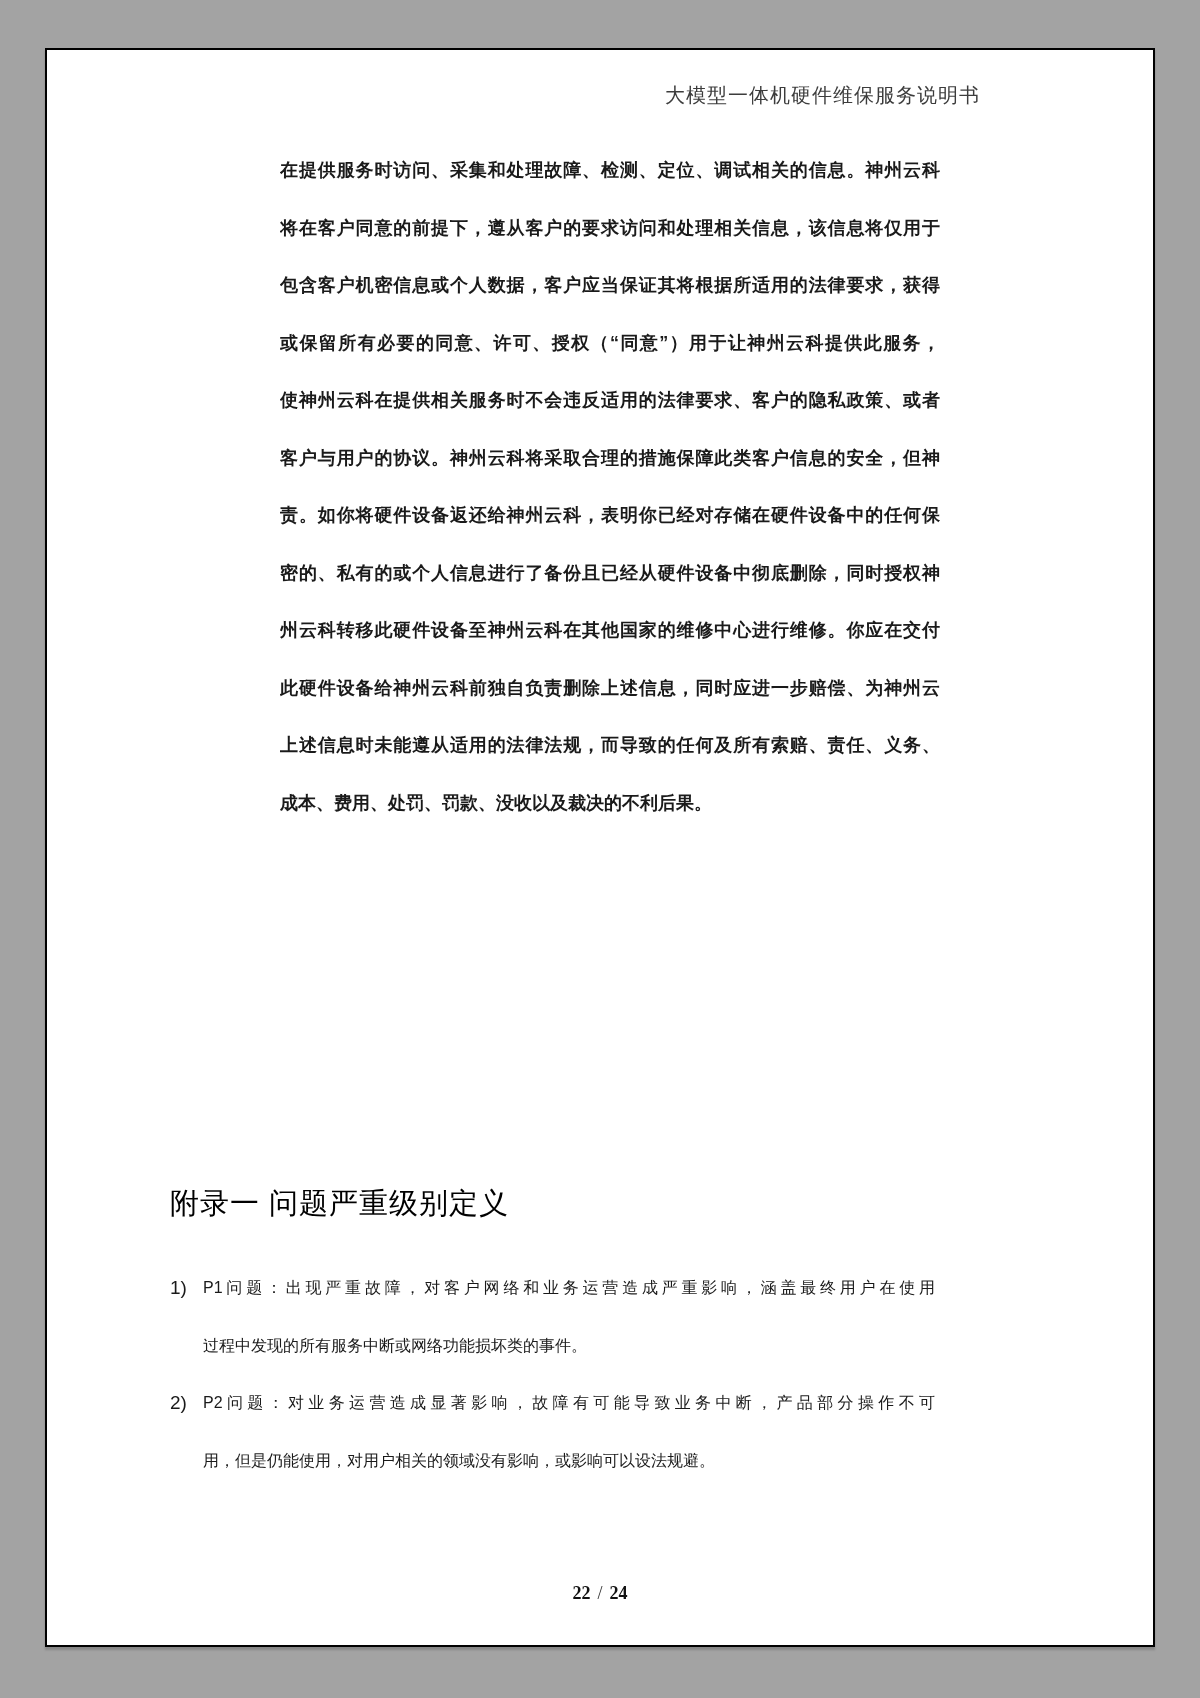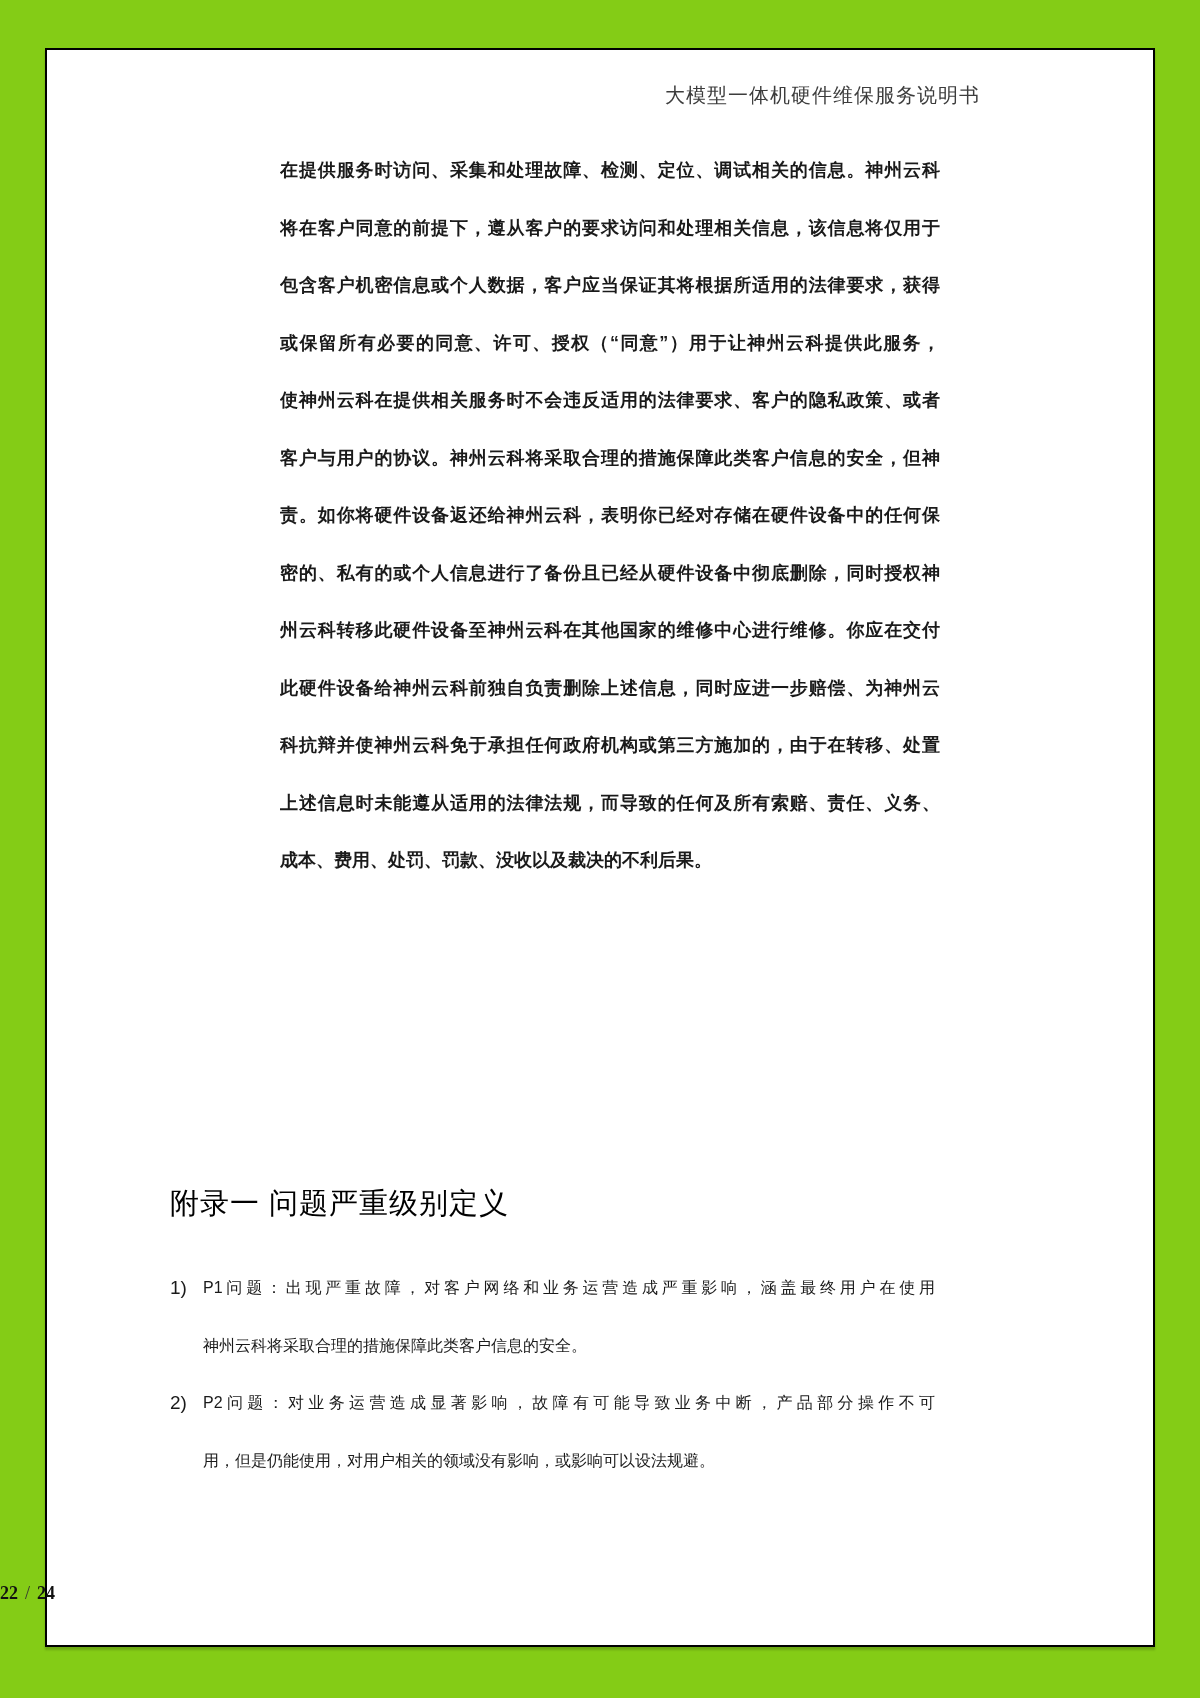"大模型一体机硬件维保服务说明书" .page { background: #84cc16 -> #a3a3a3 }
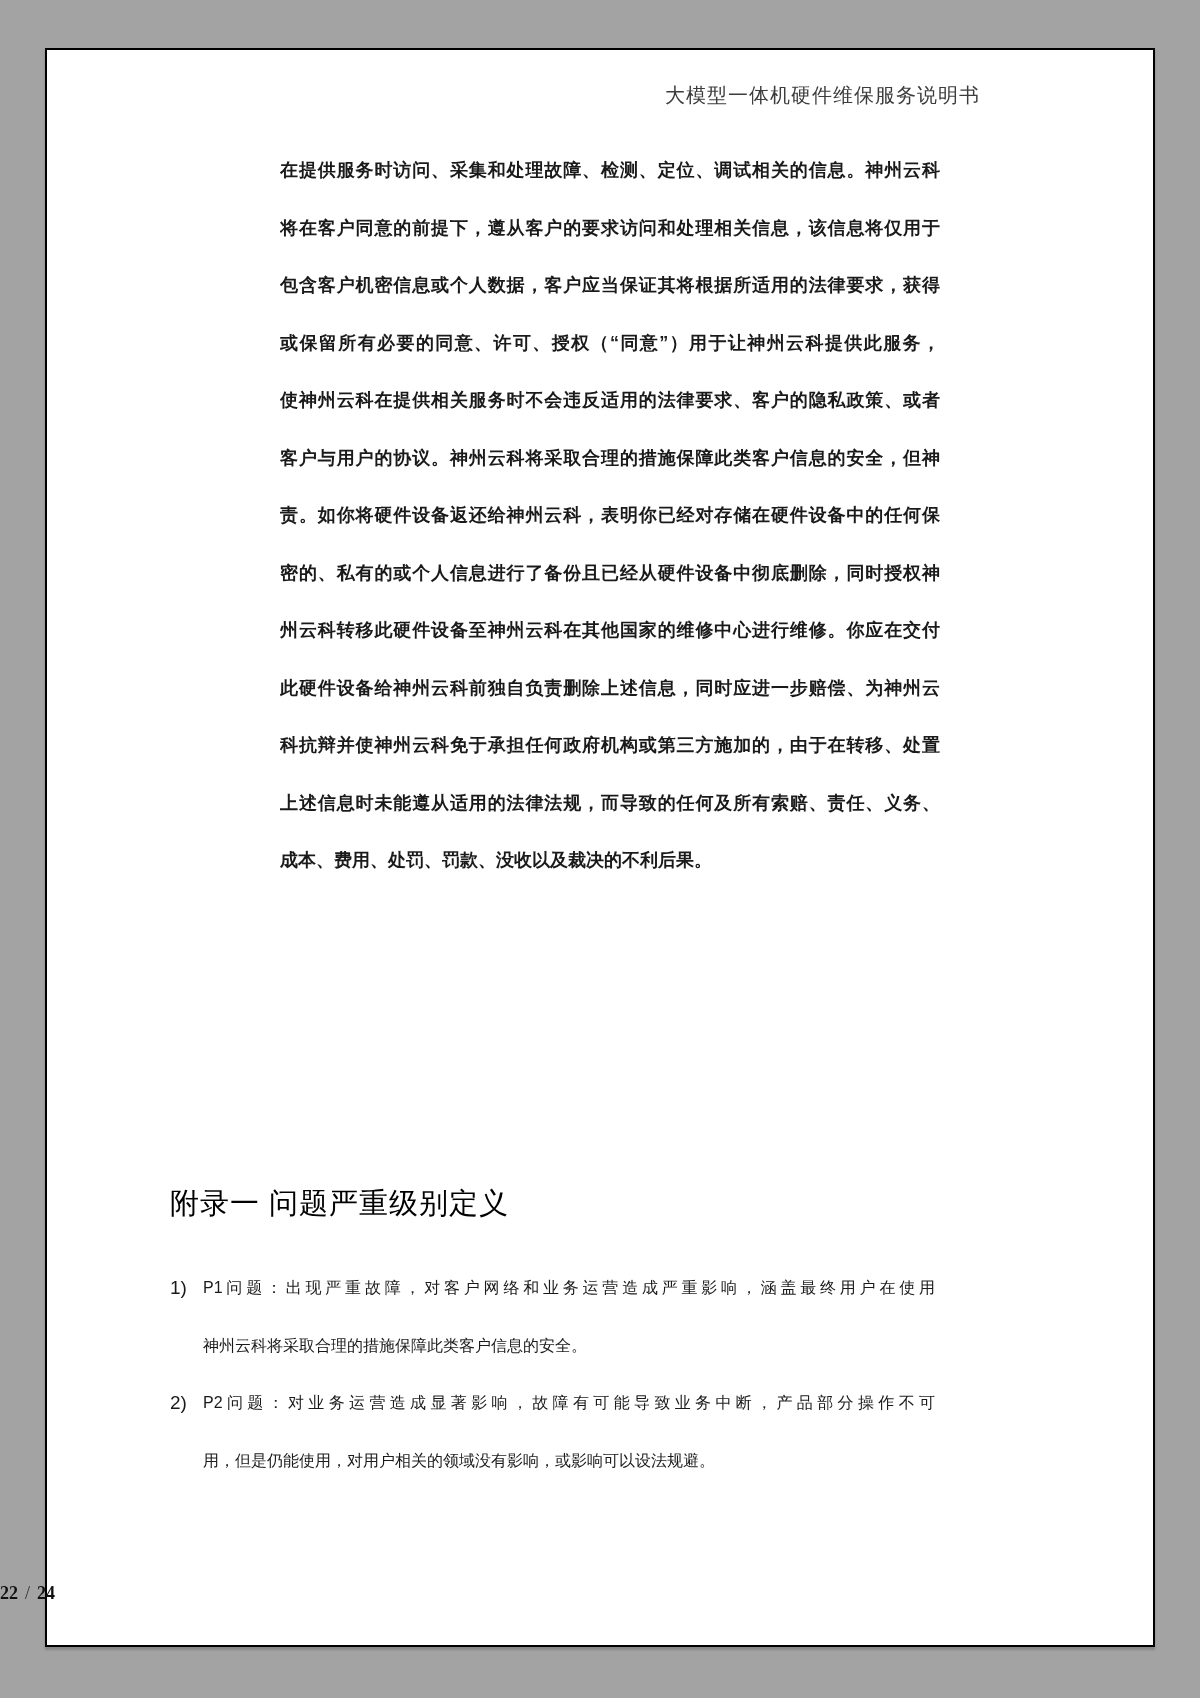"科抗辩并使神州云科免于承担任何政府机构或第三方施加的，由于在转移、处置" div.para-line { html: <div>科抗辩并使神州云科免于承担任何政府机构或第三方施加的，由于在转移、处置</div> -> none }
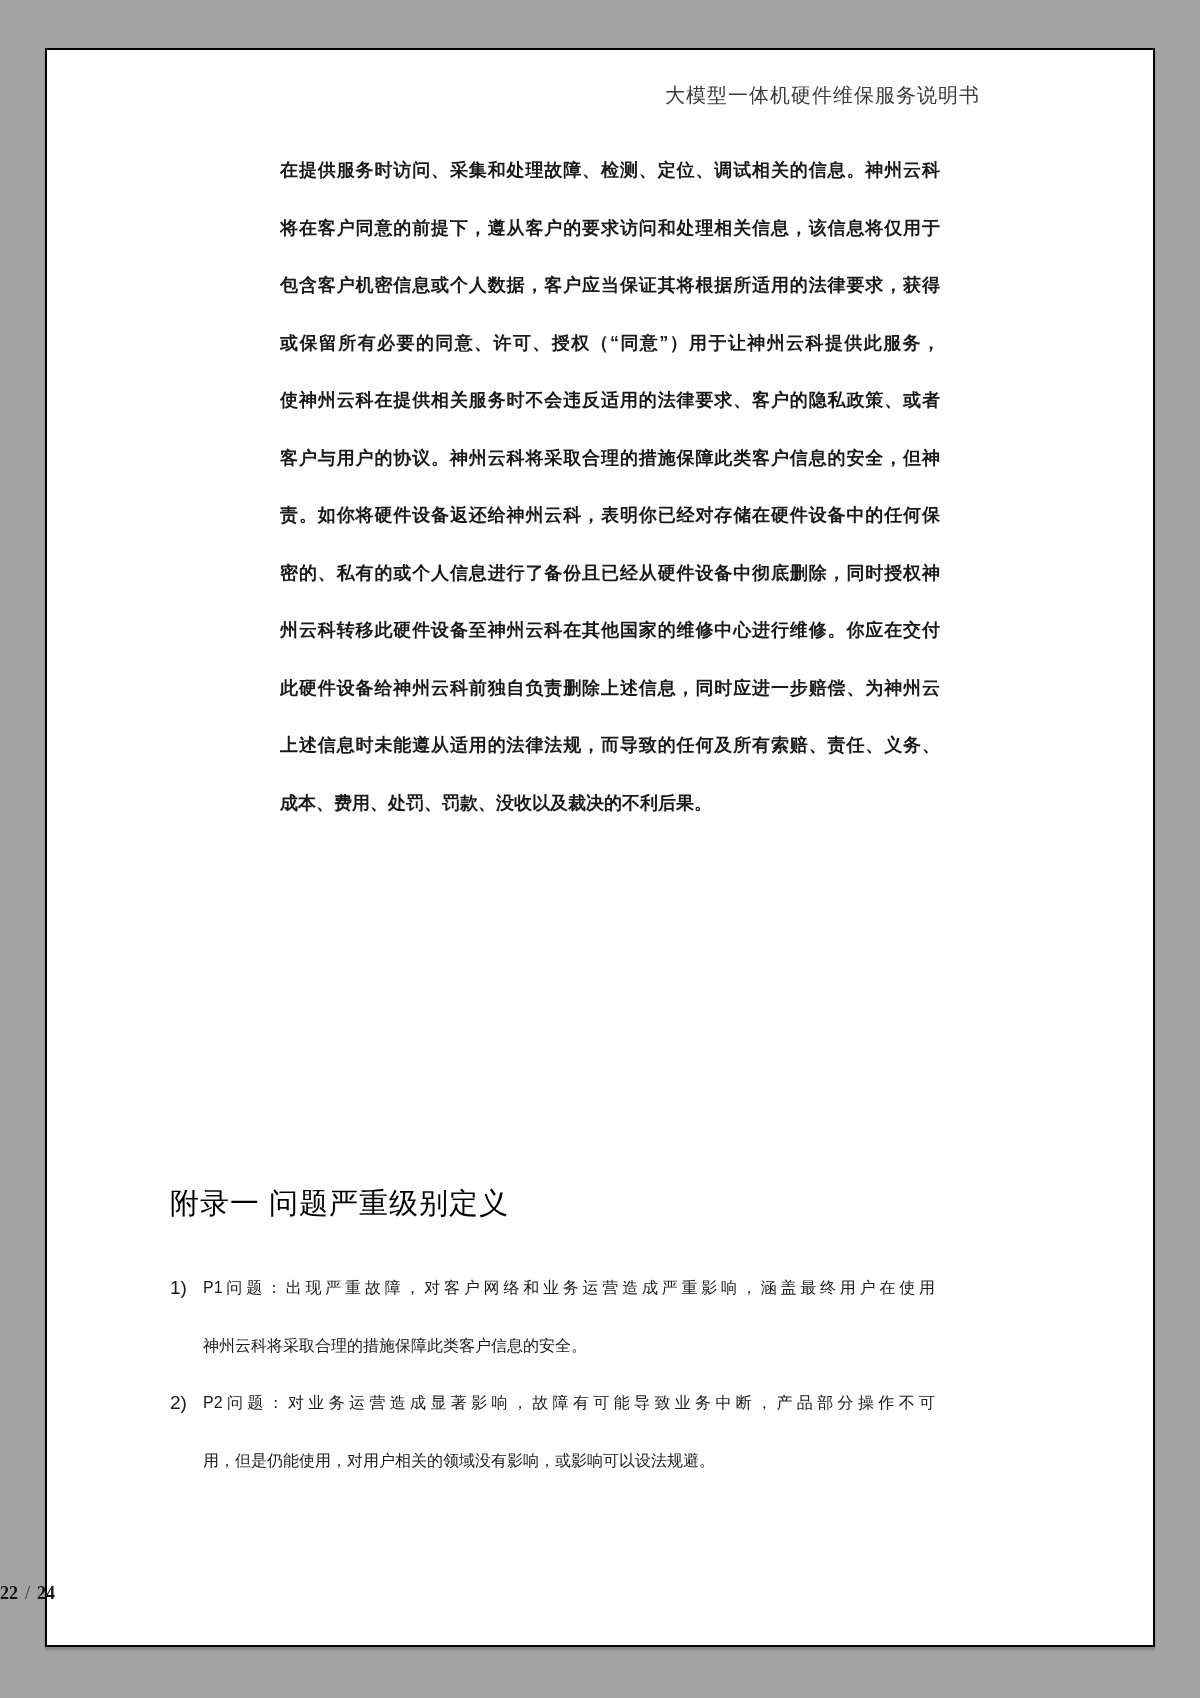"神州云科将采取合理的措施保障此类客户信息的安全。" div.item-line { text: 神州云科将采取合理的措施保障此类客户信息的安全 -> 过程中发现的所有服务中断或网络功能损坏类的事件 }
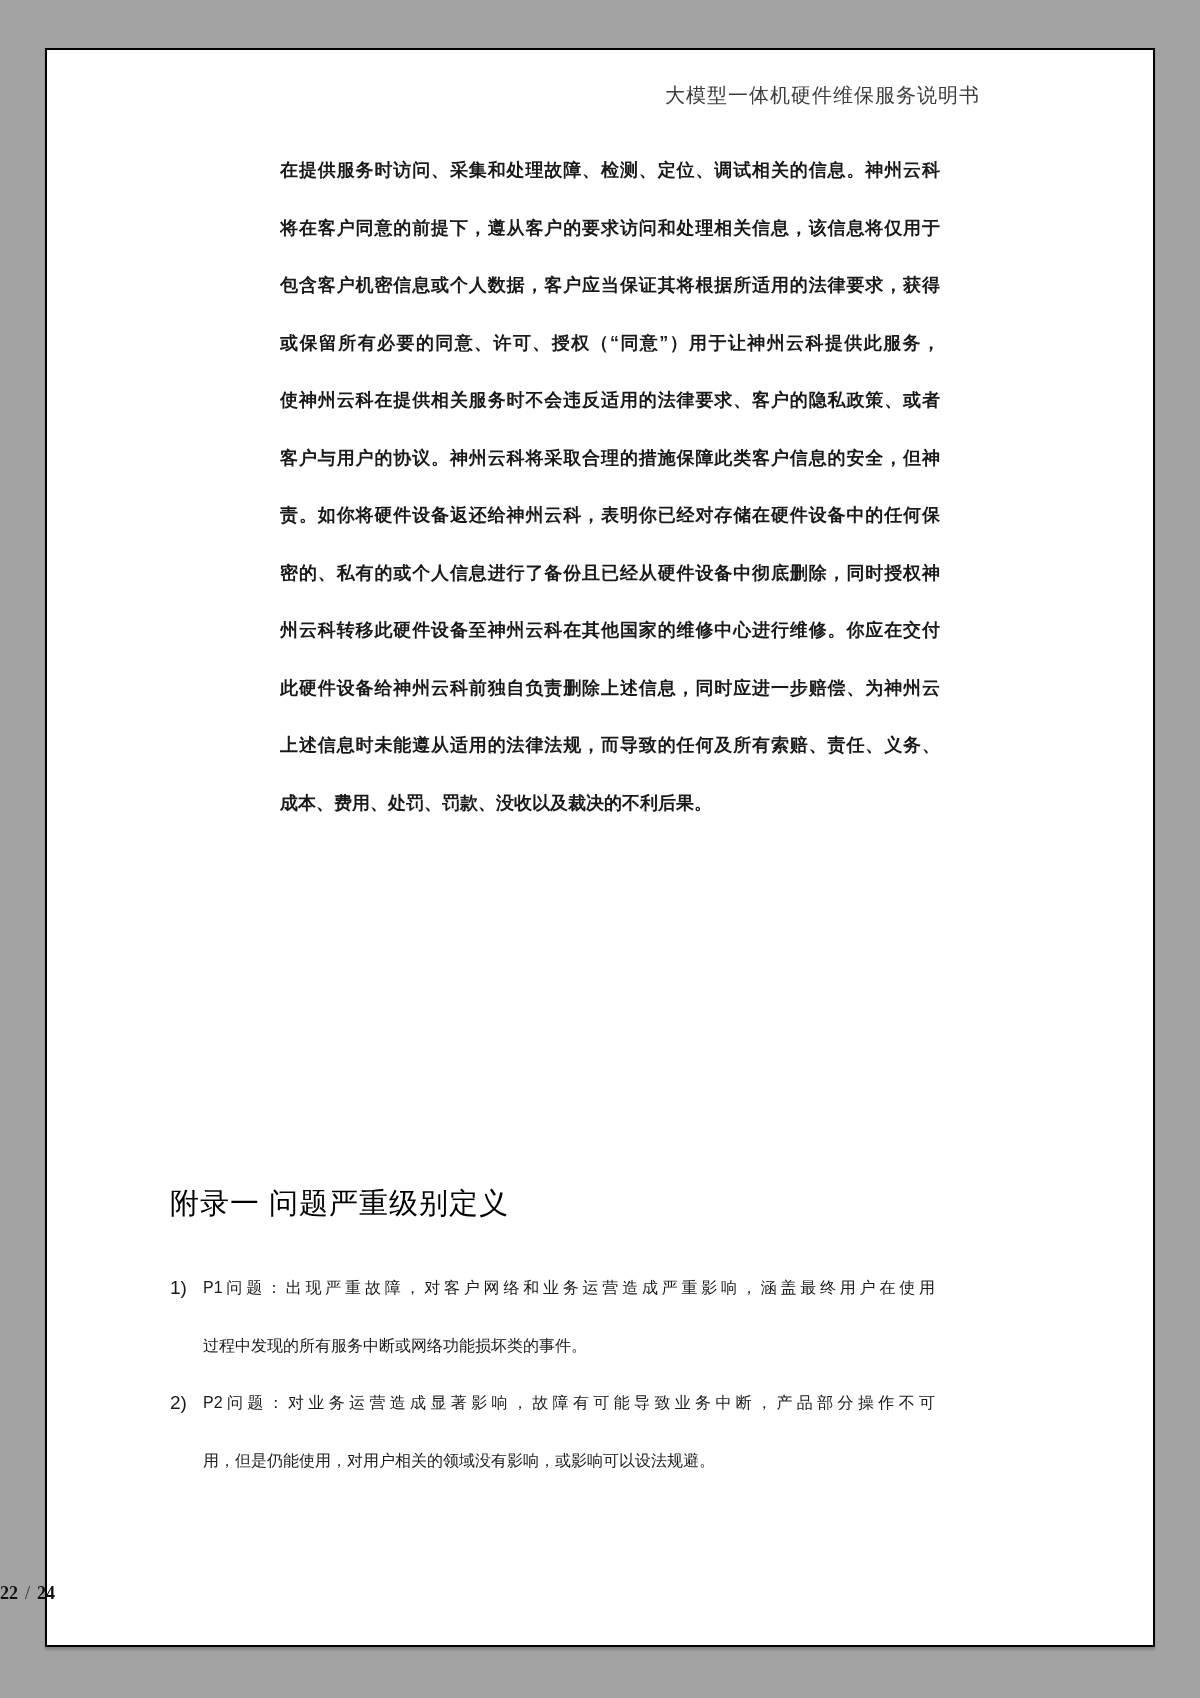"22 / 24" .page-footer { text-align: none -> center }
